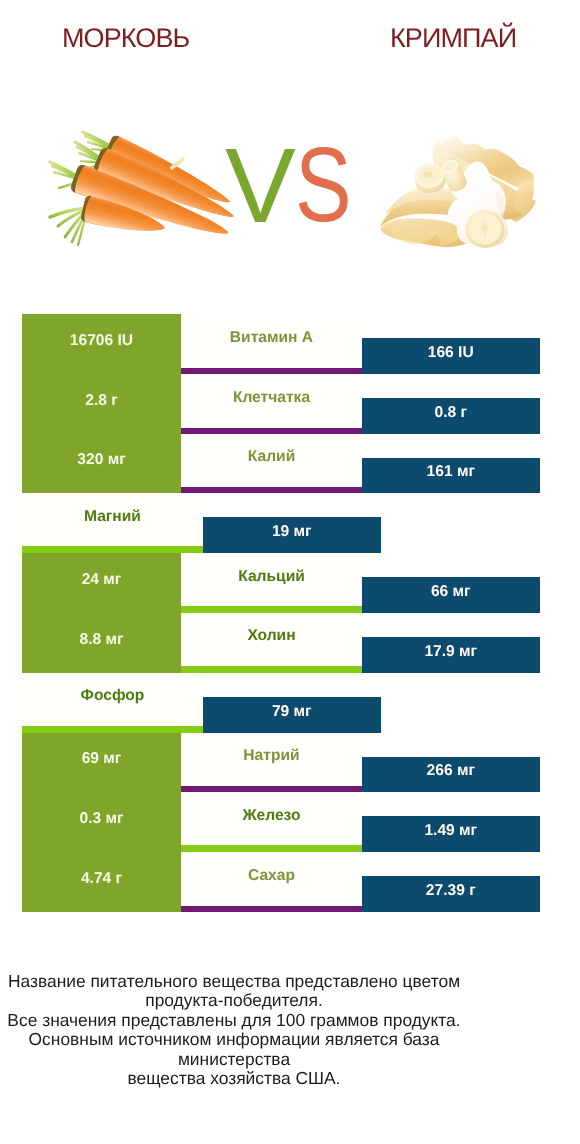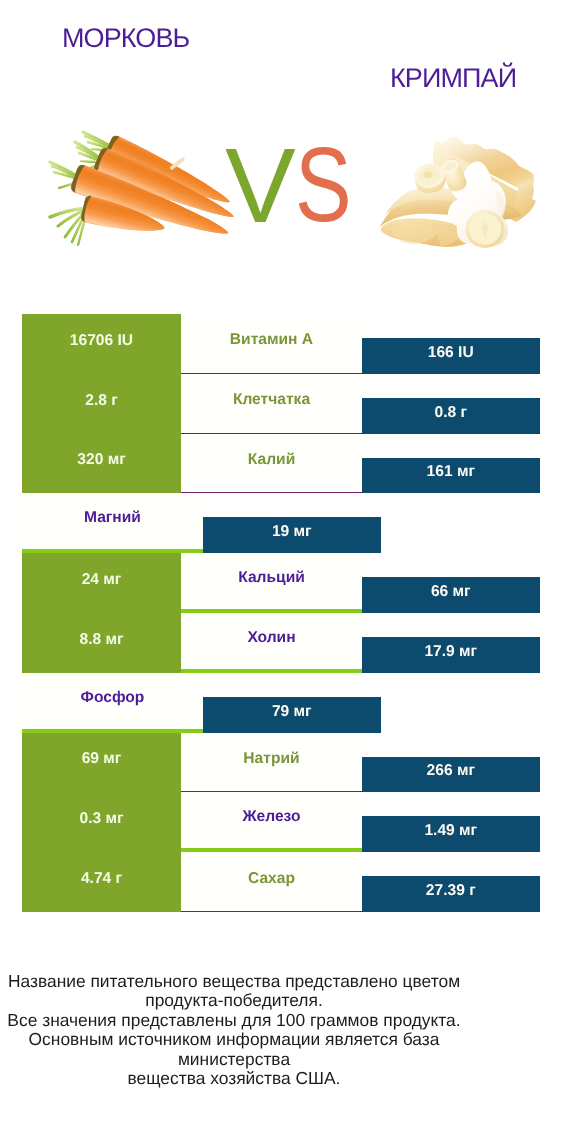"МОРКОВЬ" .title { color: #4c1d95 -> #7f1d1d }
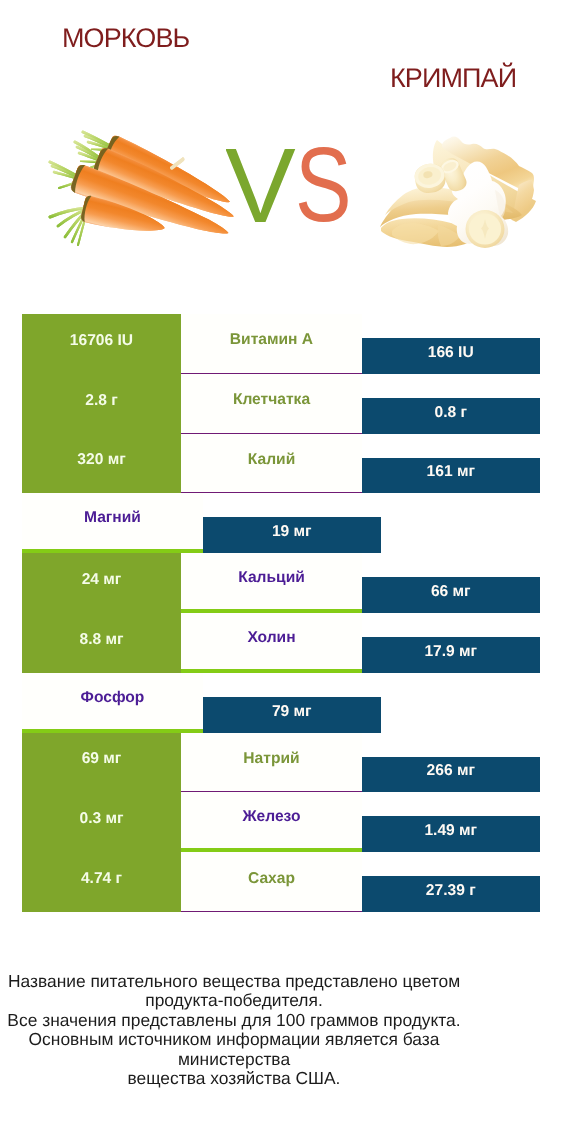"КРИМПАЙ" #t-right { margin-top: 40px -> none }
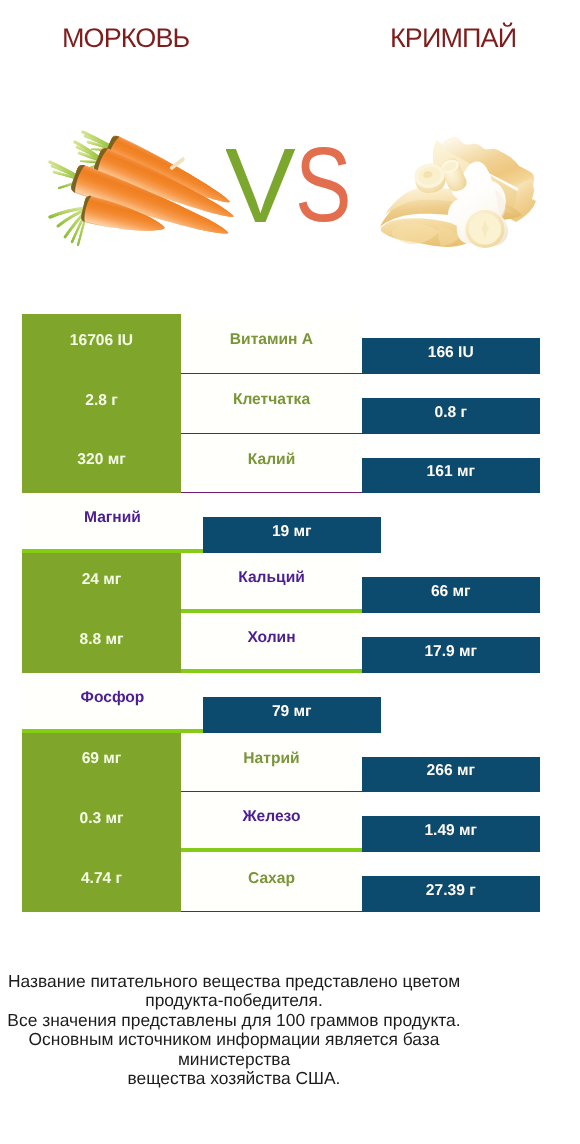"Витамин А" .row.green .c-mid { border-bottom: 1px solid #701a75 -> 6px solid #701a75 }
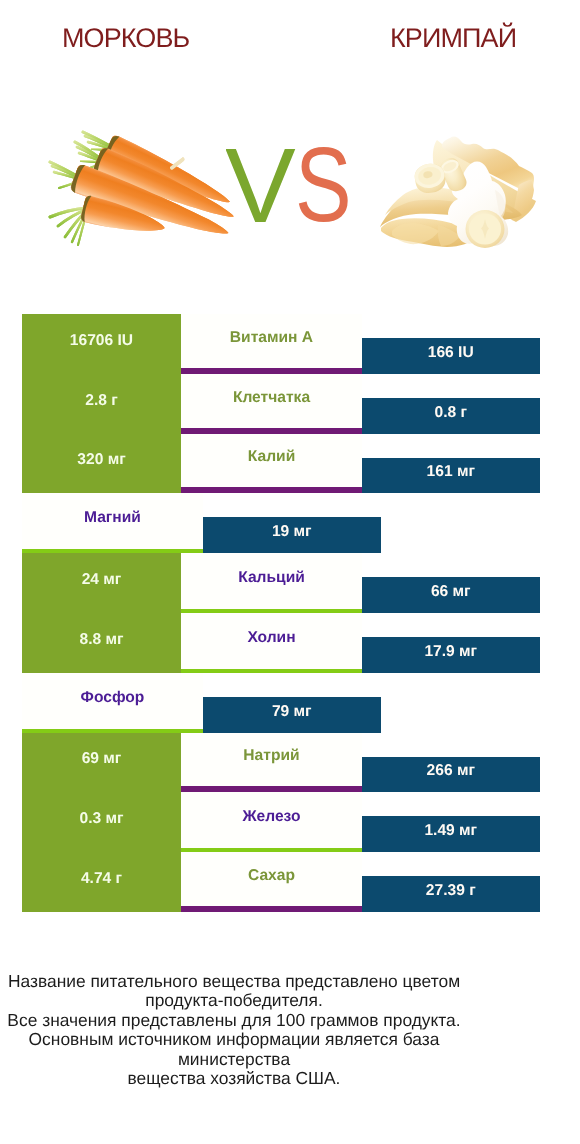"Магний" .row.orange .c-mid { border-bottom: 4px solid #84cc16 -> 7px solid #84cc16; color: #4c1d95 -> #4d7c0f }
